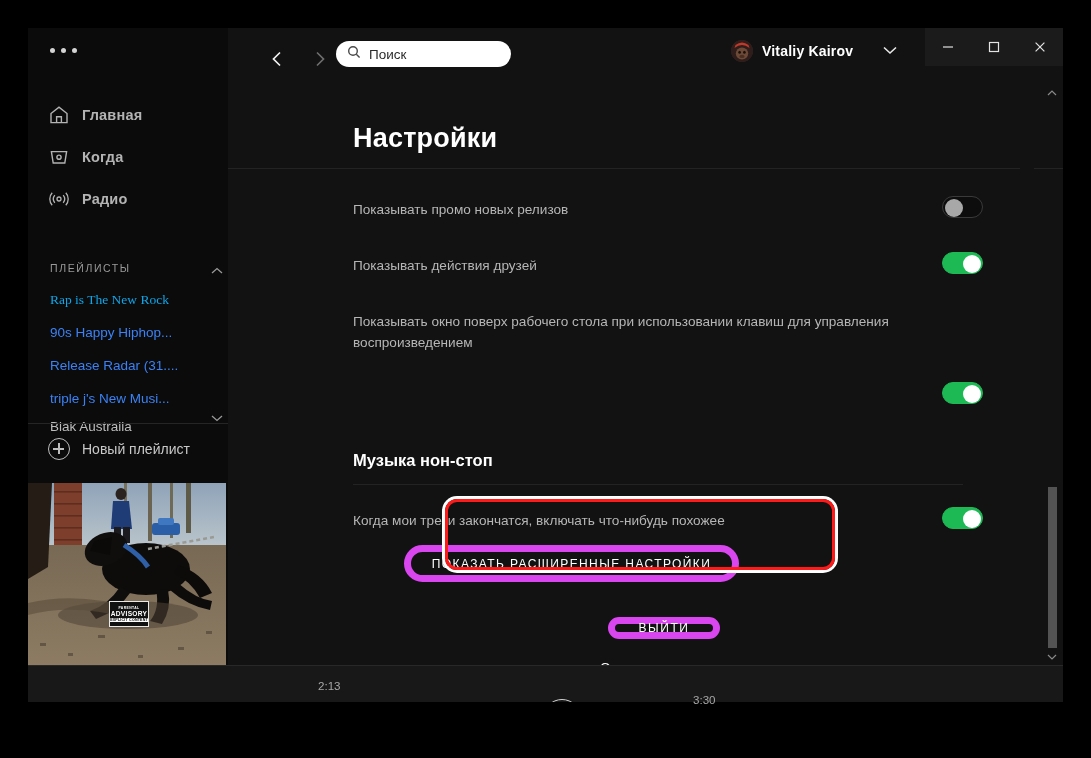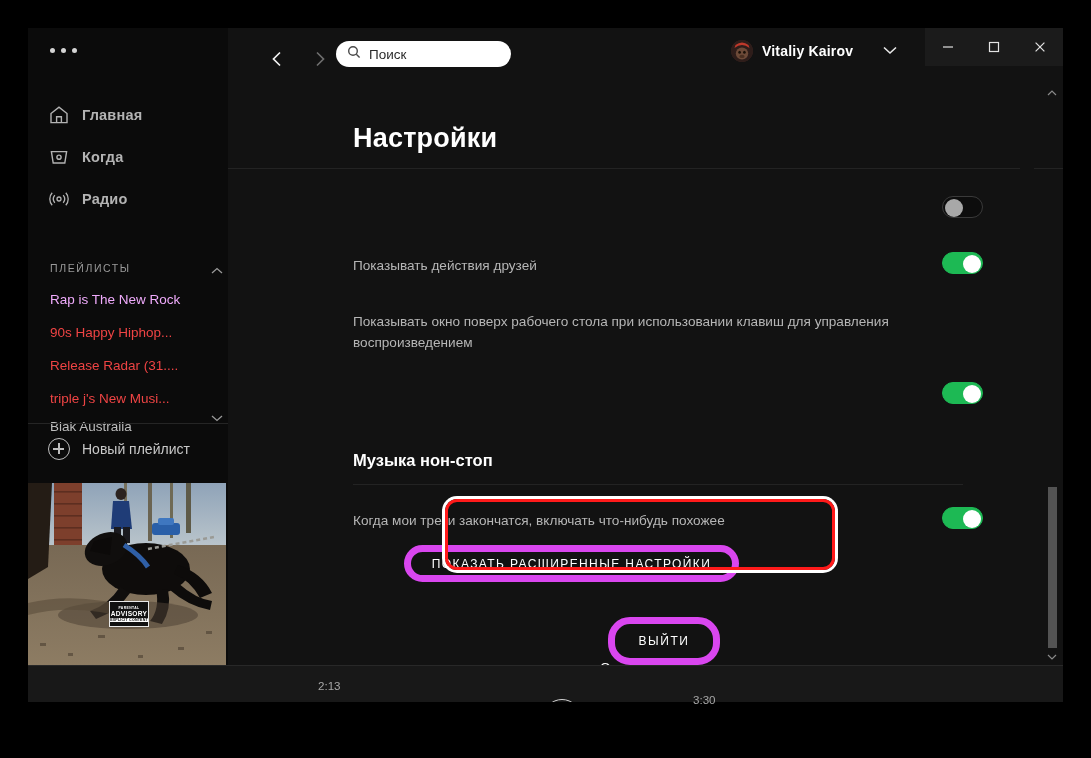"Показывать промо новых релизов" div.setting-row { html: none -> <div>Показывать промо новых релизов</div> }
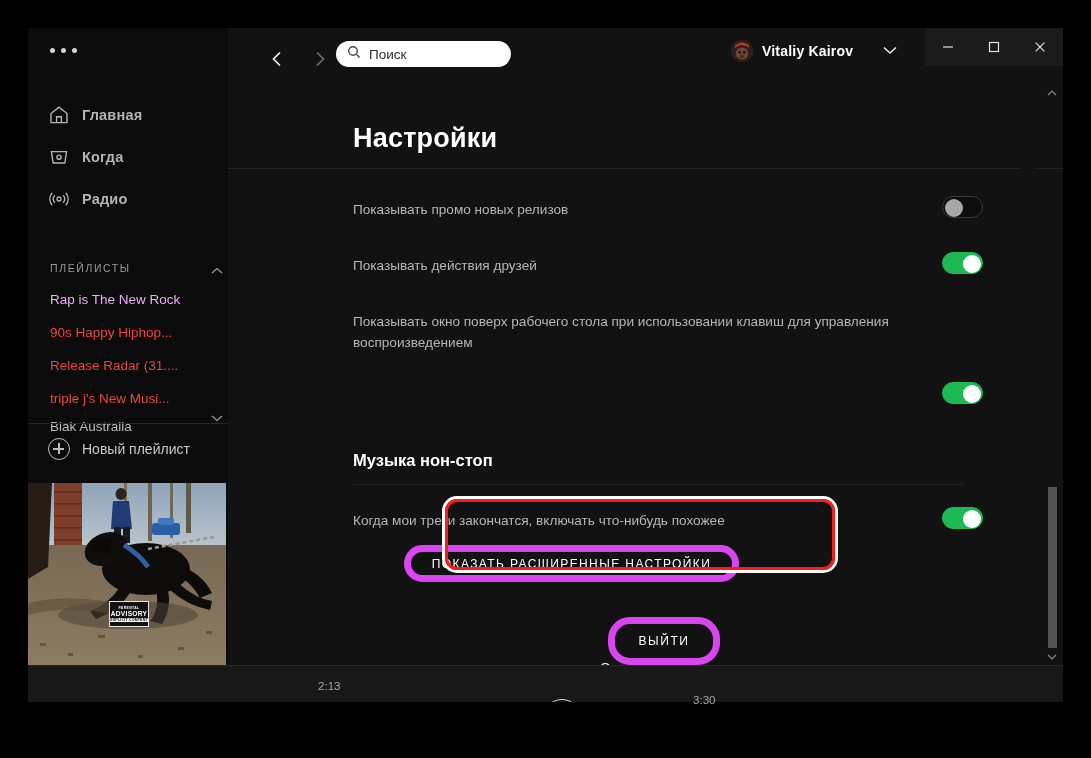"Rap is The New Rock" .pl.active { color: #f0abfc -> #0ea5e9; font-family: none -> Liberation Serif, serif }
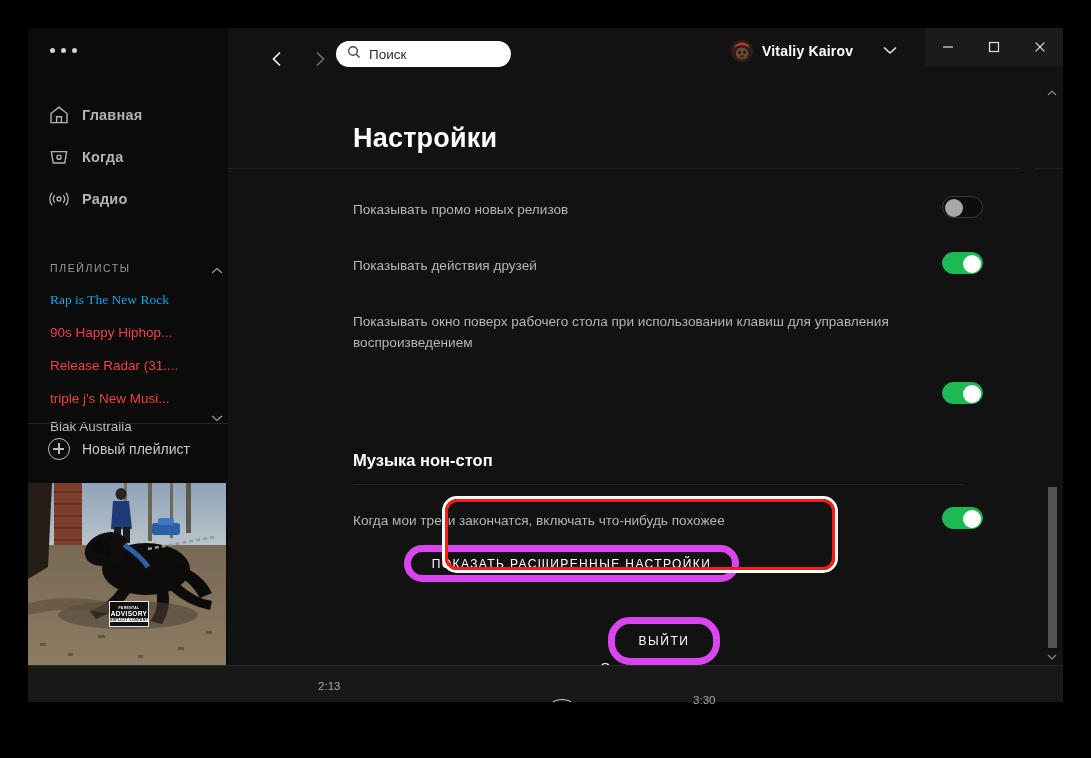"90s Happy Hiphop..." .pl { color: #ef4444 -> #3b82f6 }
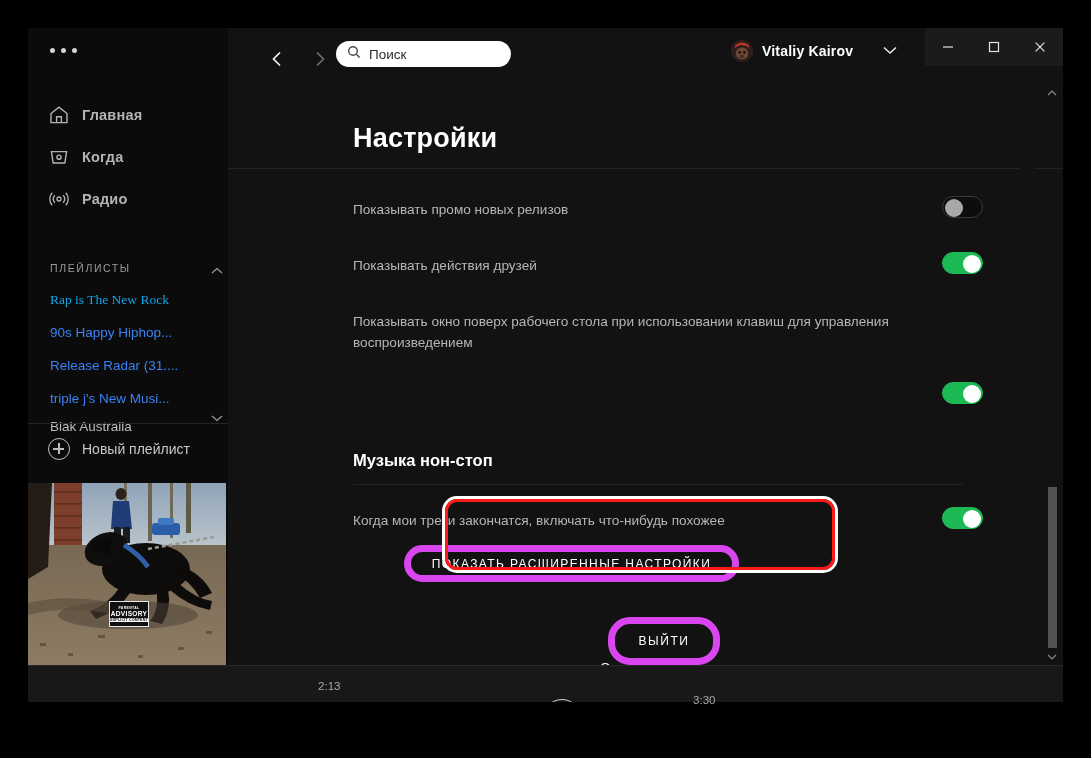"ВЫЙТИ" #logout-btn { height: 48px -> 22px }
